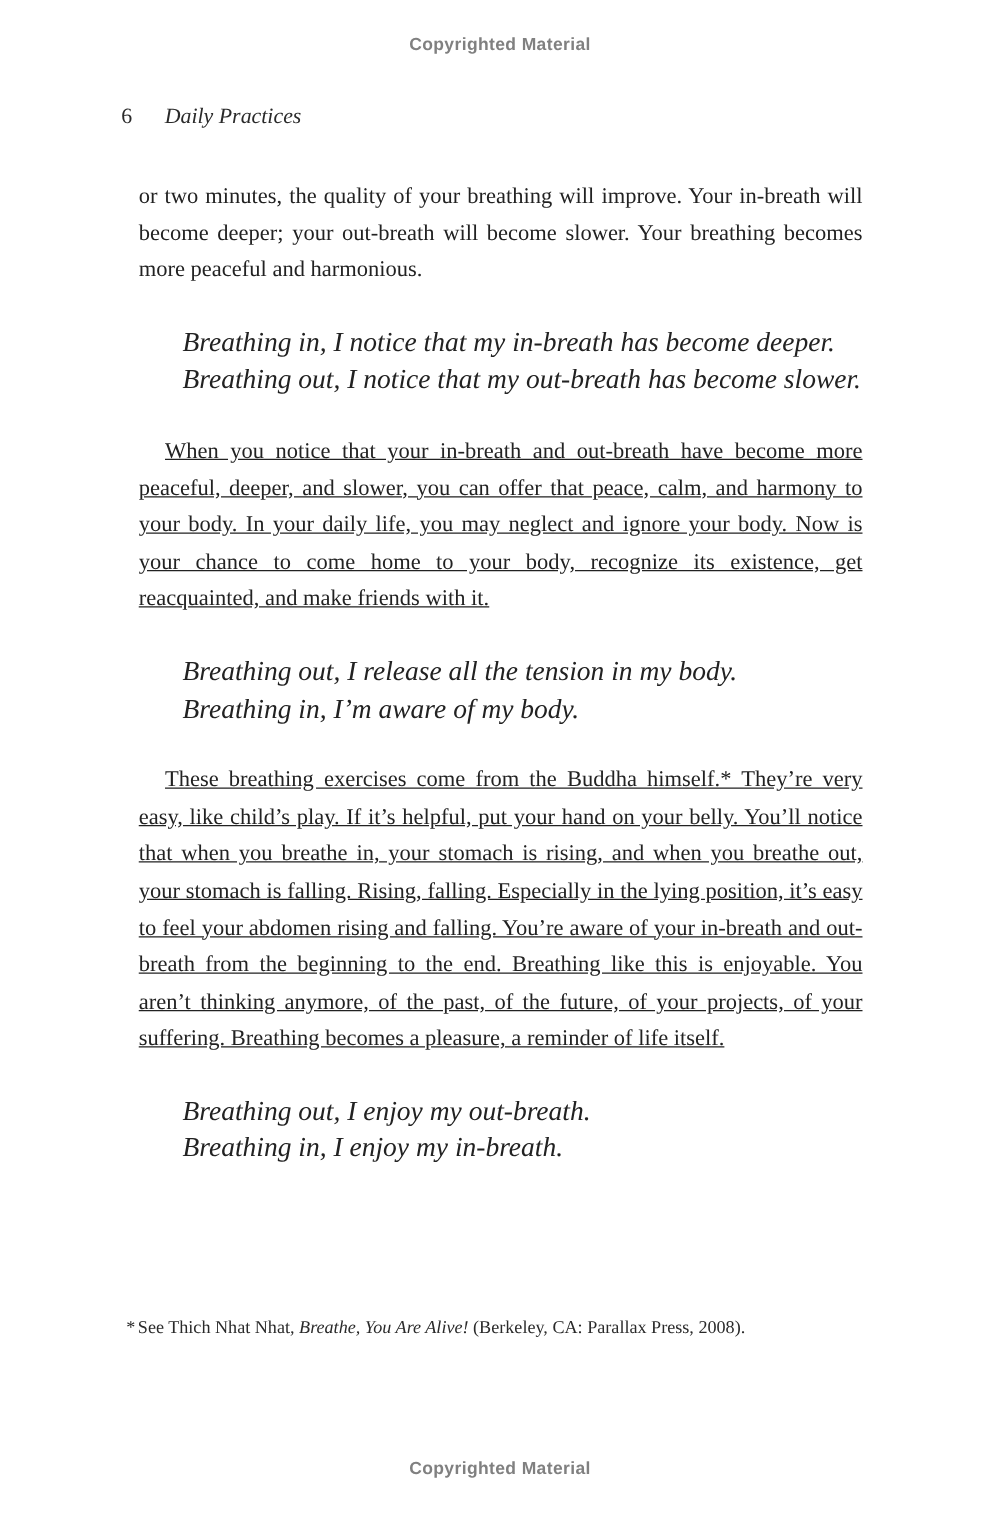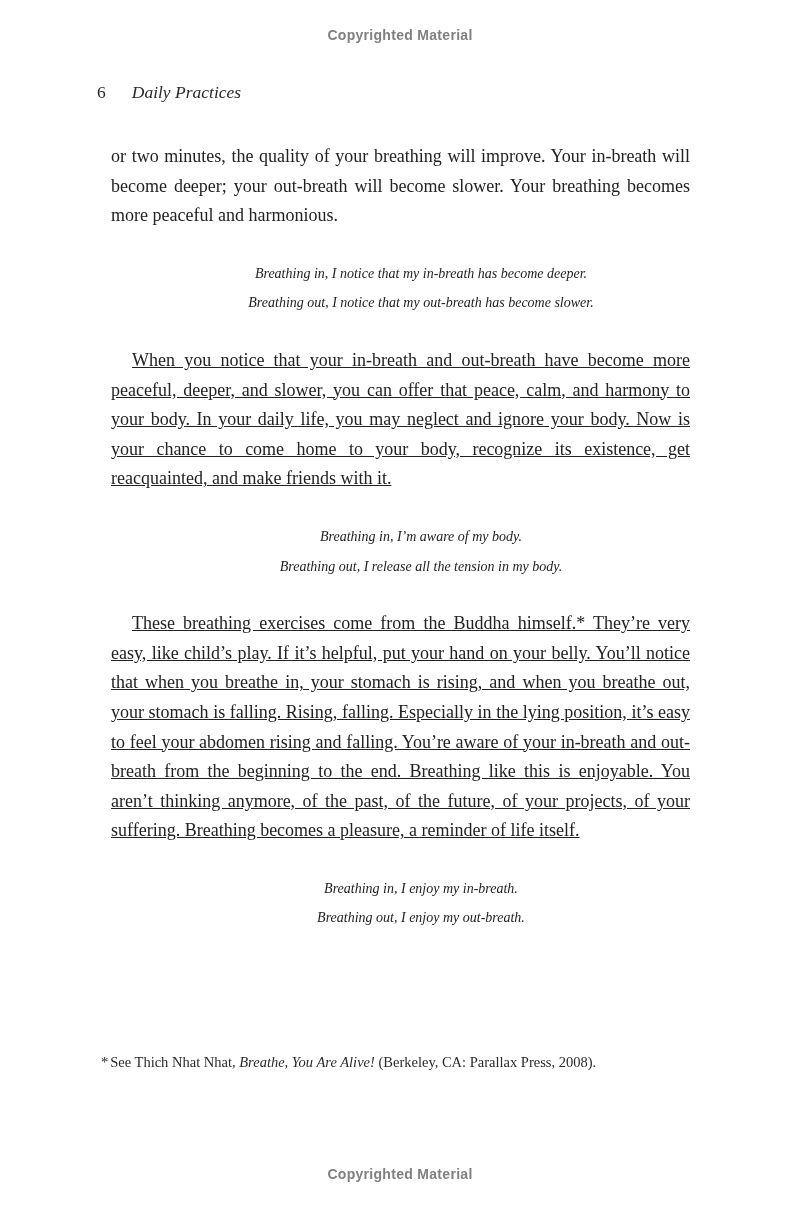"Breathing in, I notice that" .verse { font-size: 14px -> 22px; text-align: center -> none }
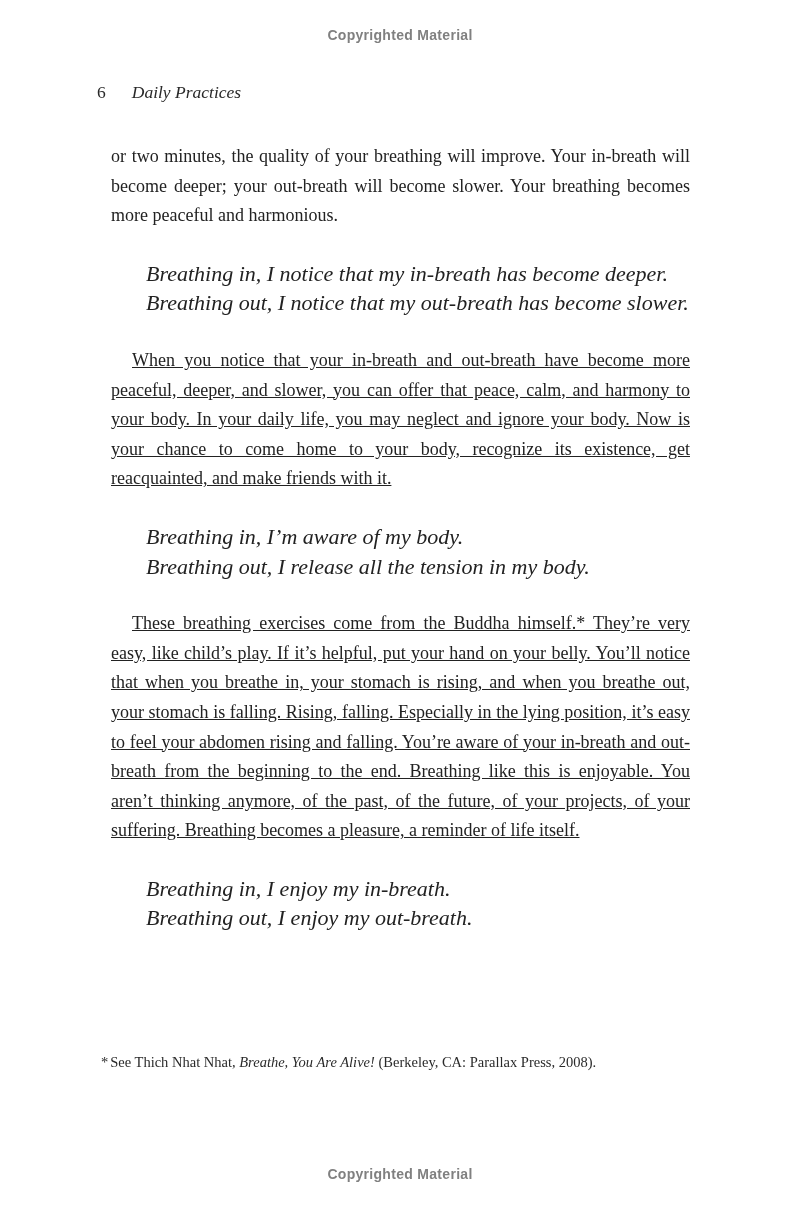"Breathing in, I’m aware of" div.verse-line { order: before "Breathing out, I release all" -> after "Breathing out, I release all" }
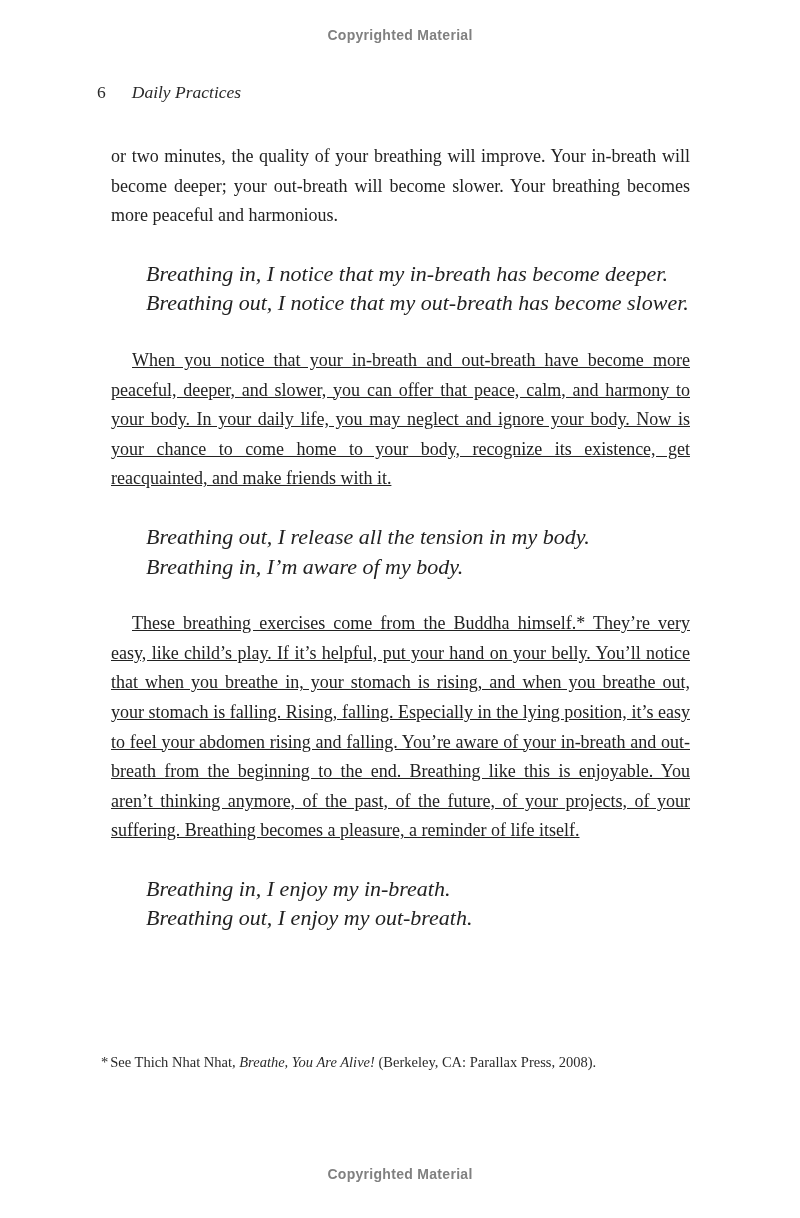"Breathing in, I enjoy my" div.verse-line { order: before "Breathing out, I enjoy my" -> after "Breathing out, I enjoy my" }
